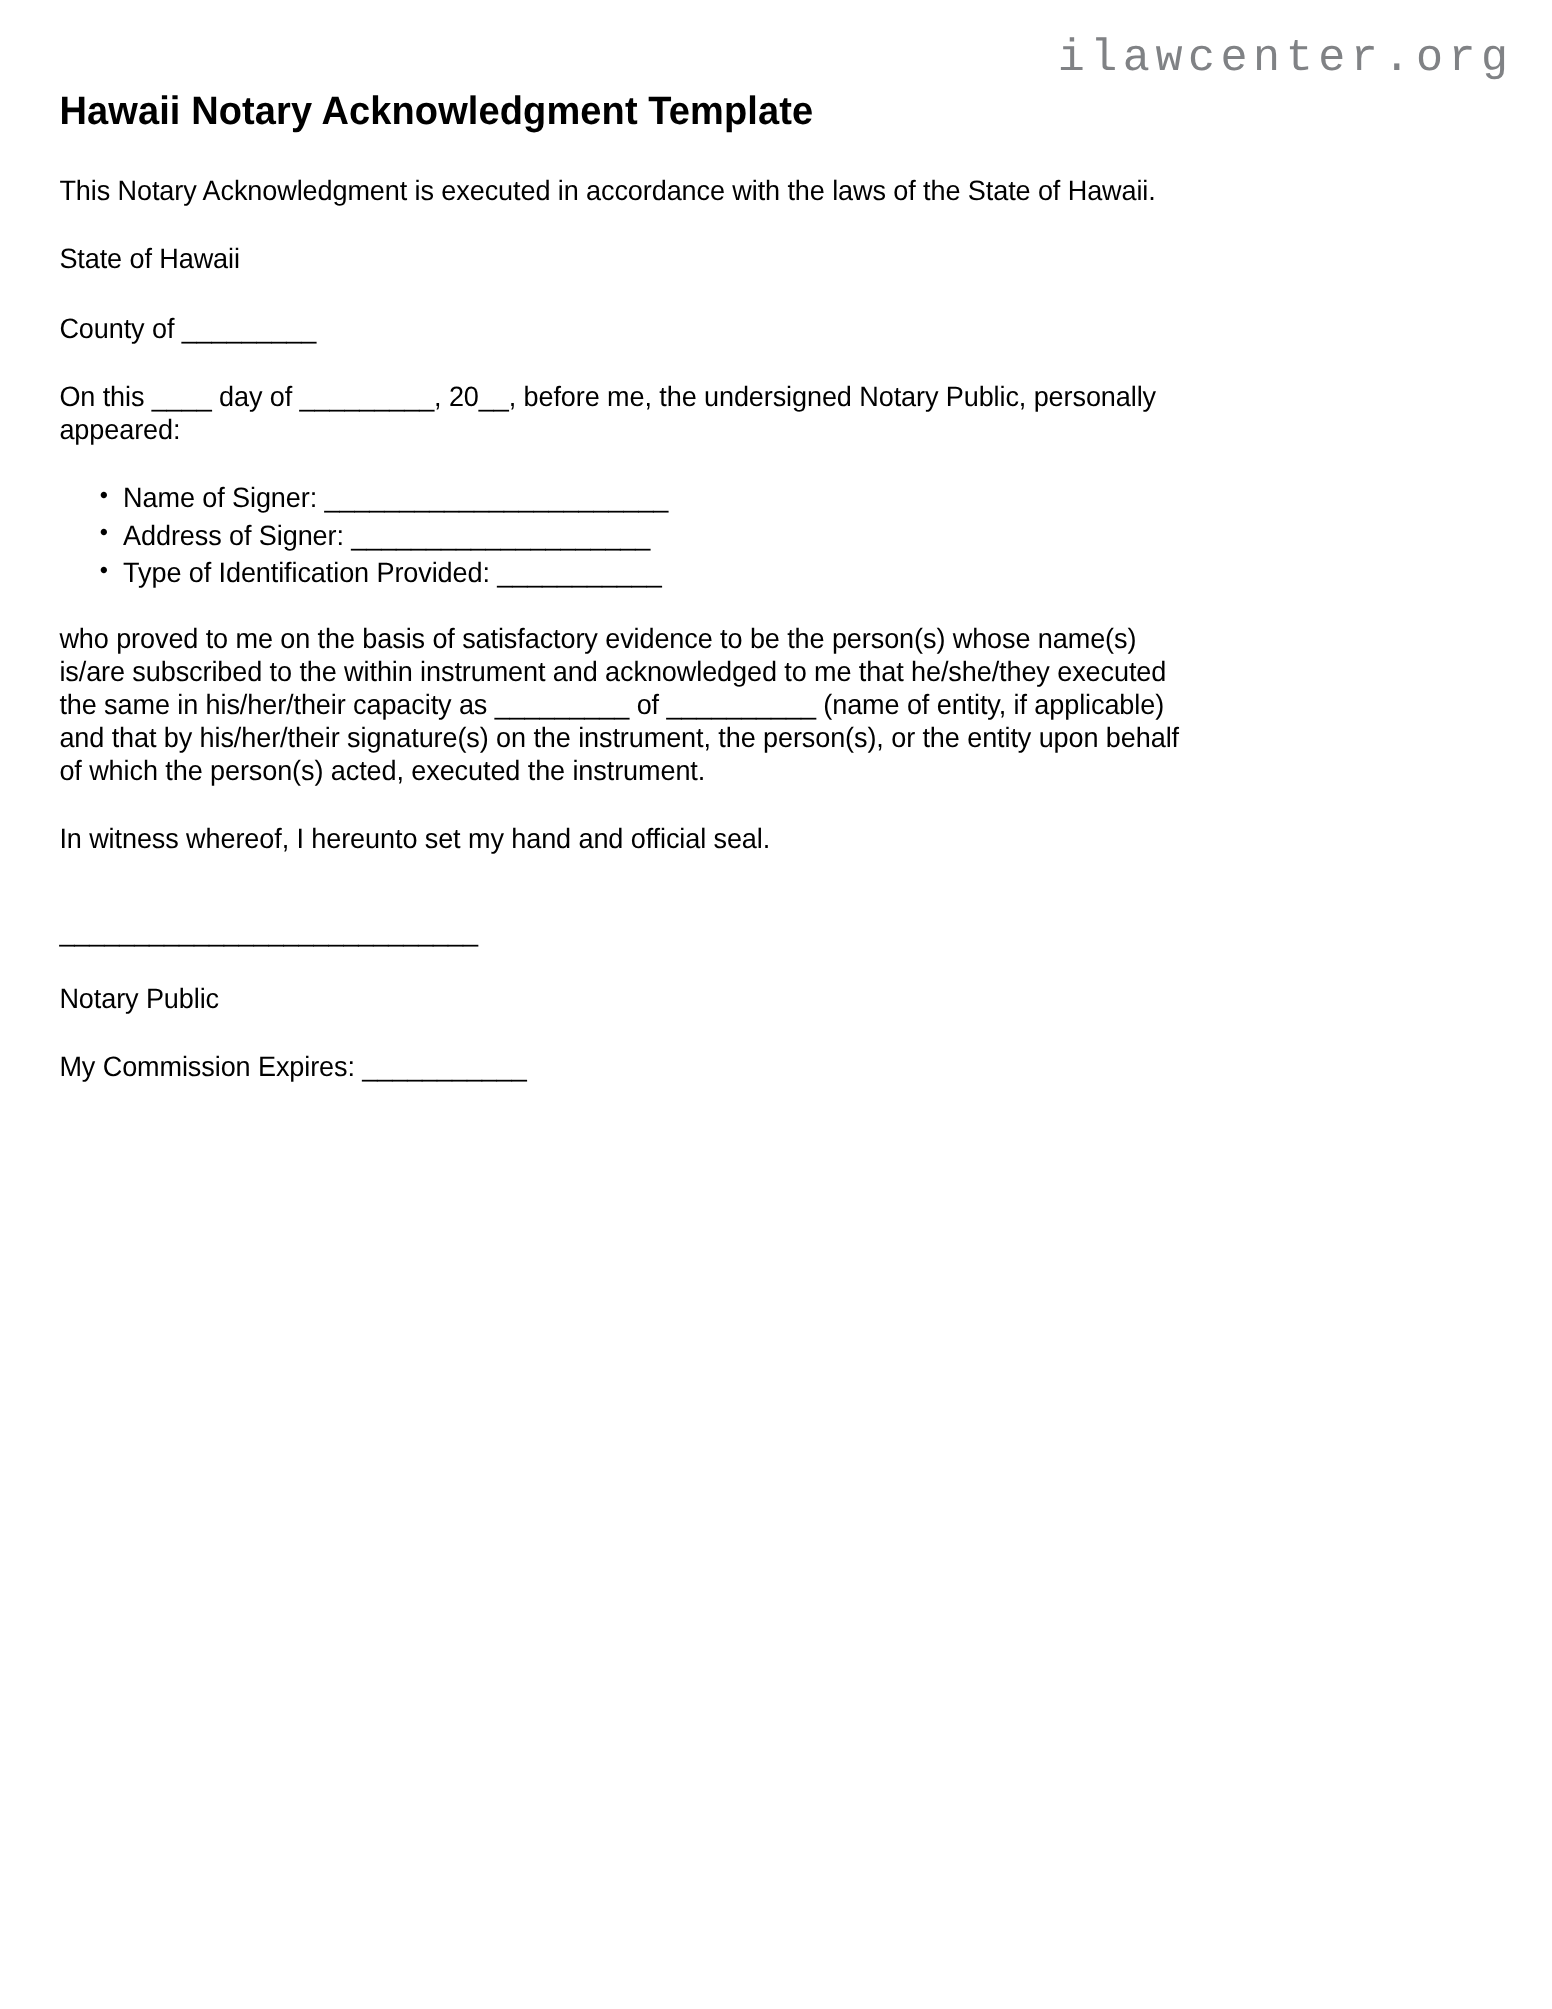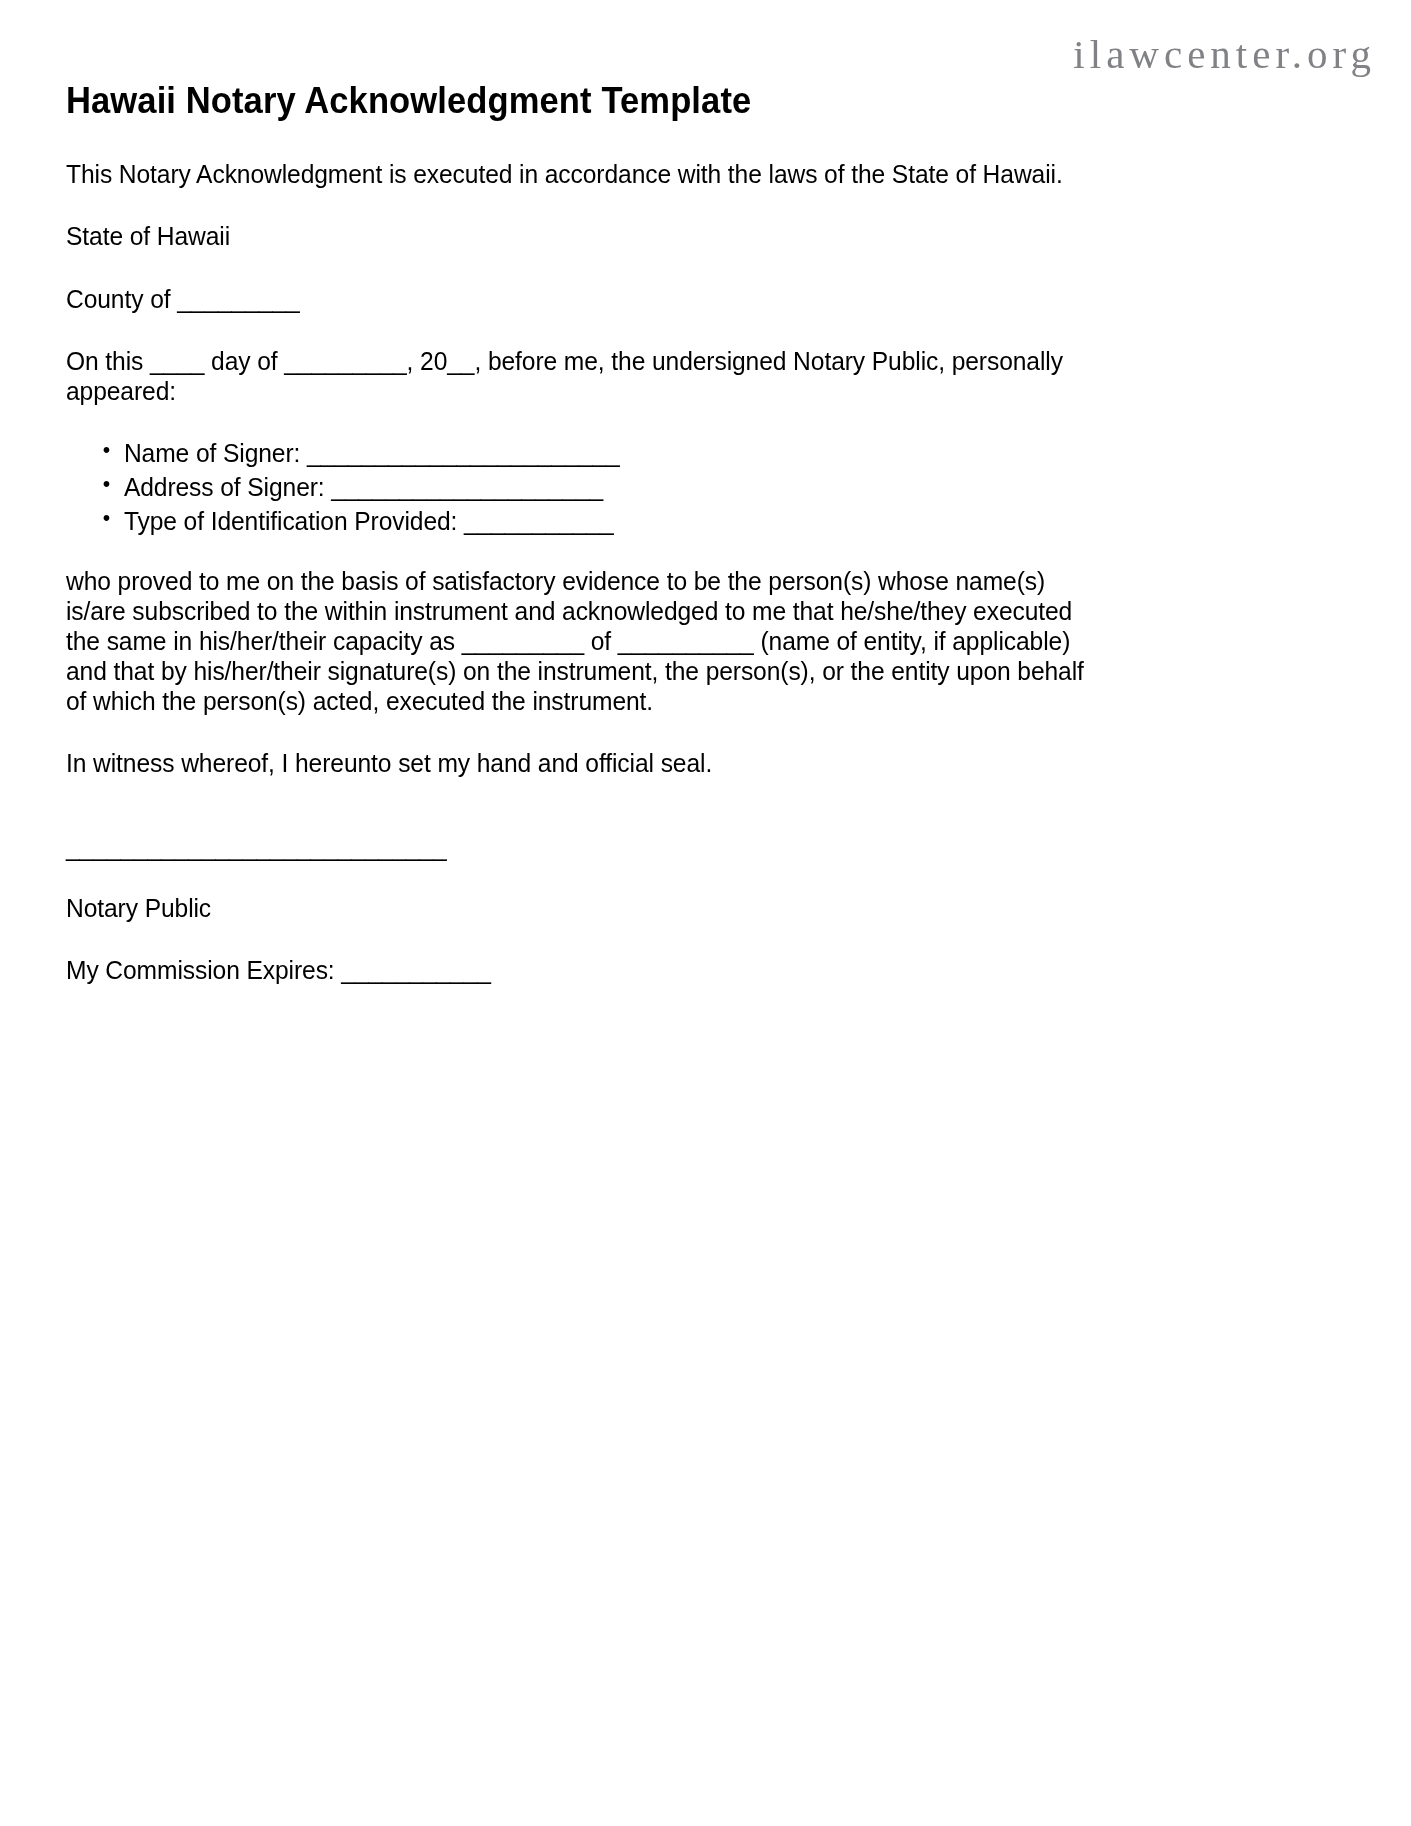"ilawcenter.org" .watermark { font-family: Liberation Serif, serif -> Liberation Mono, monospace }
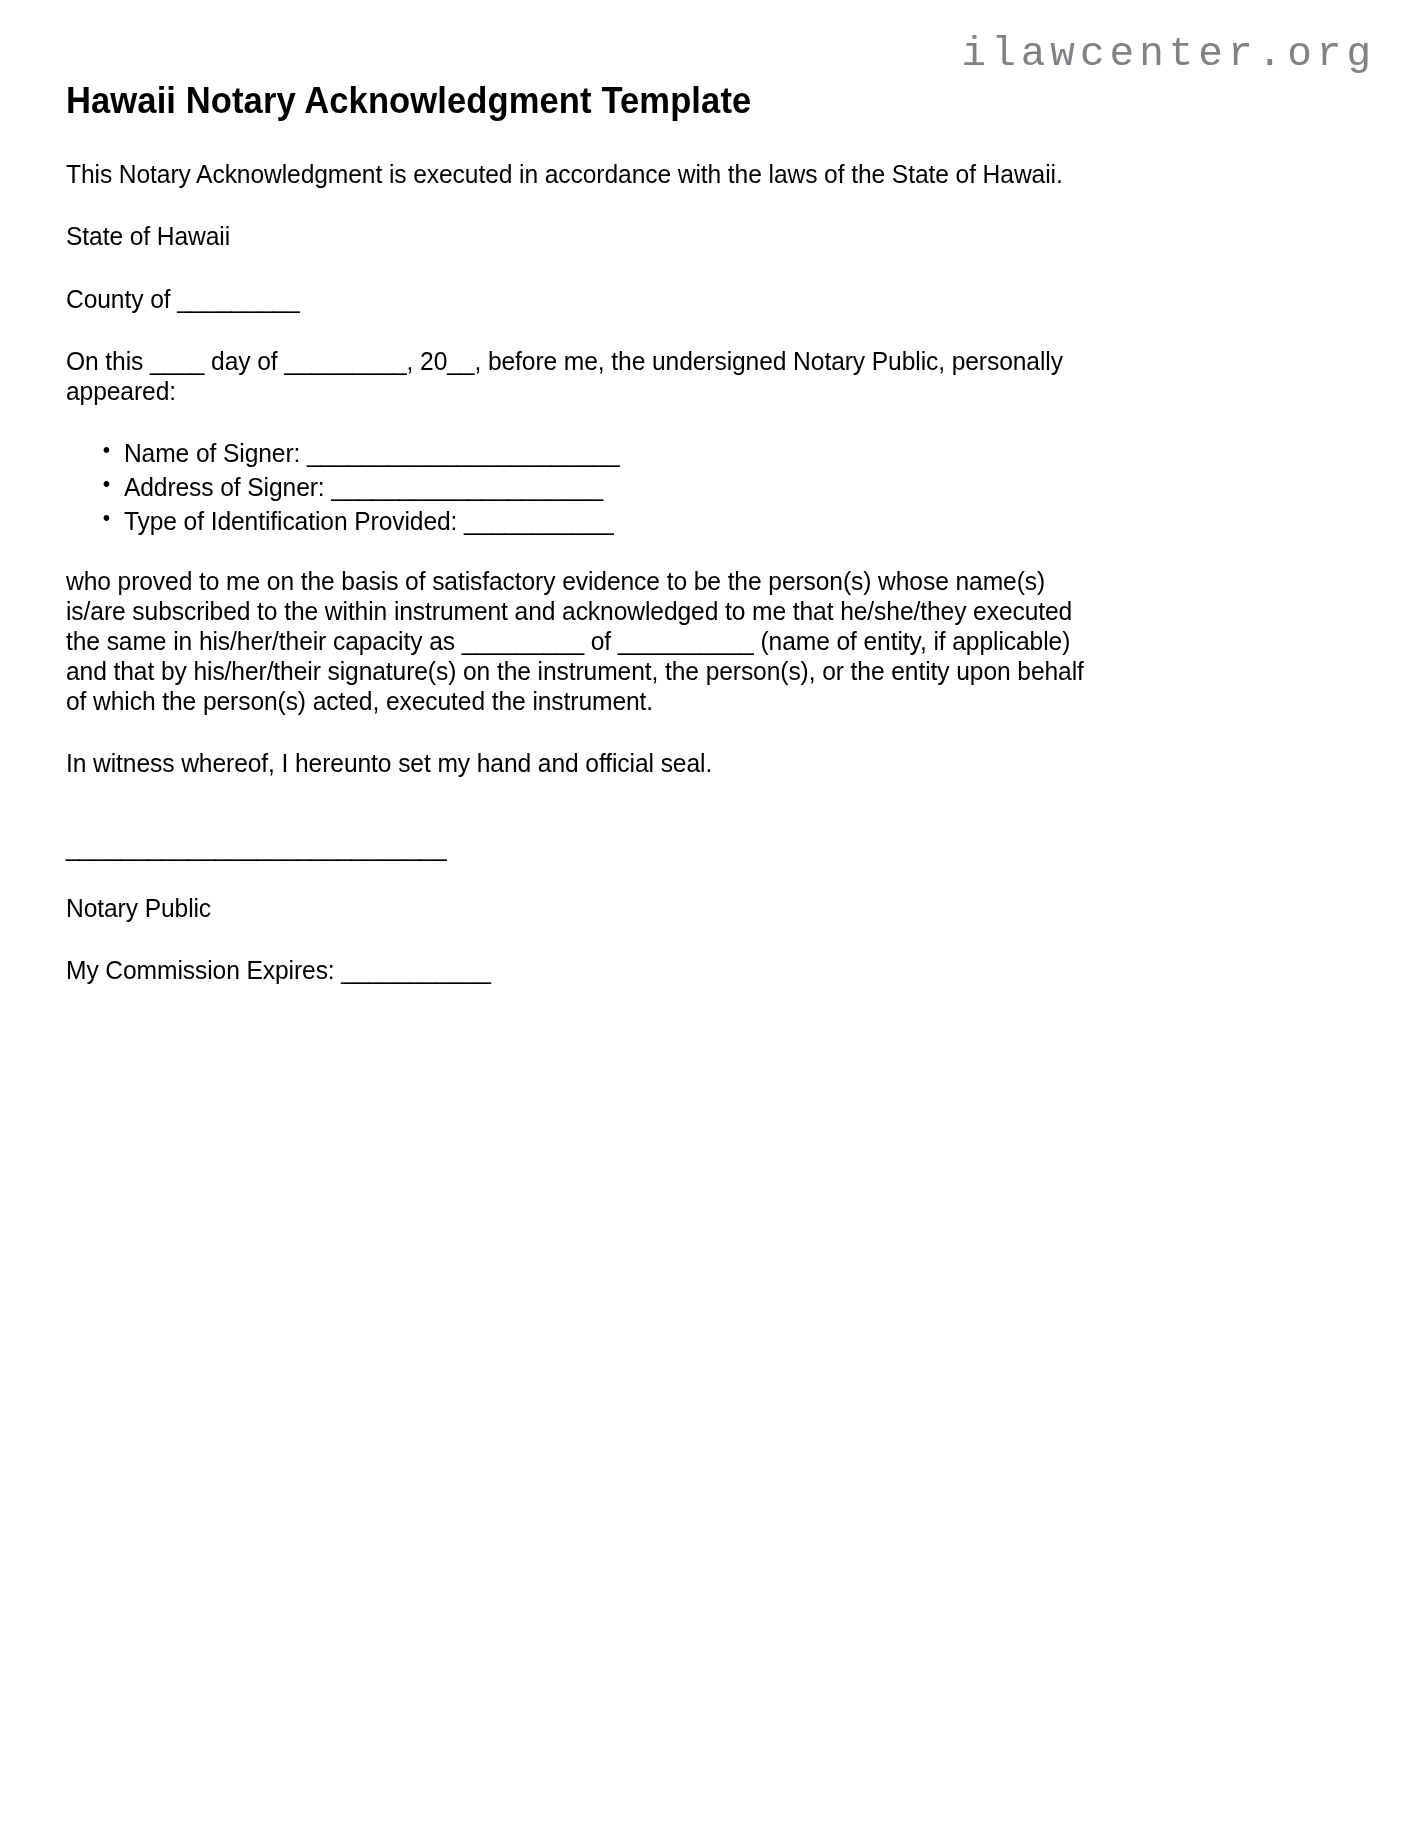"Hawaii Notary Acknowledgment Template" .content { left: 66px -> 54px }
